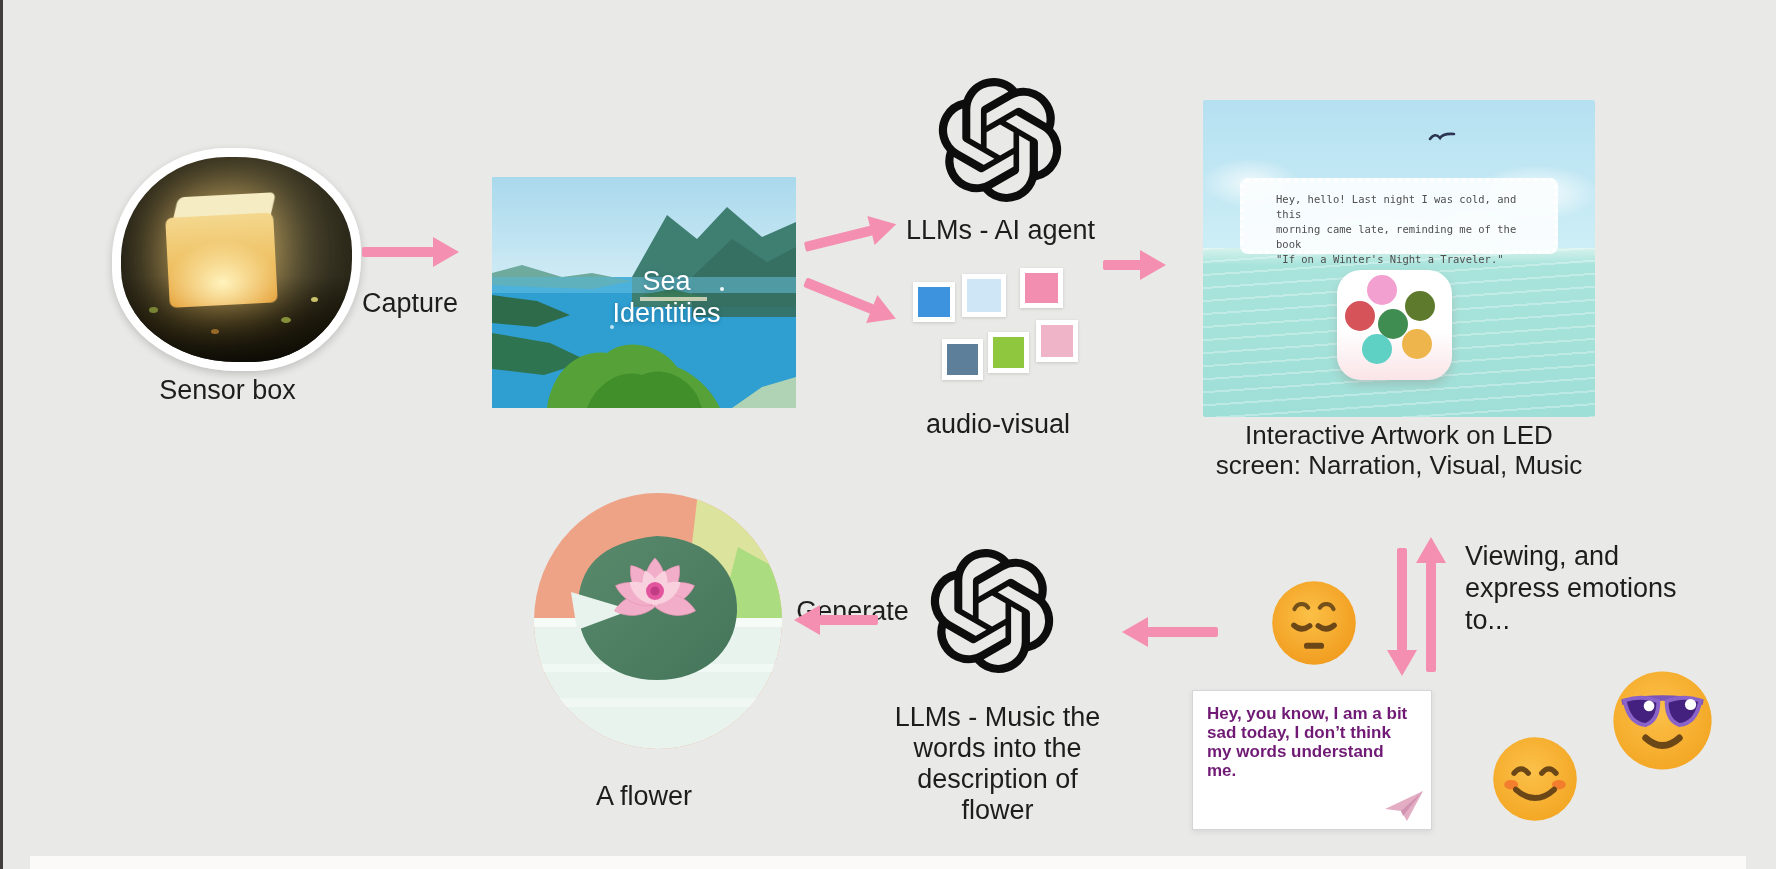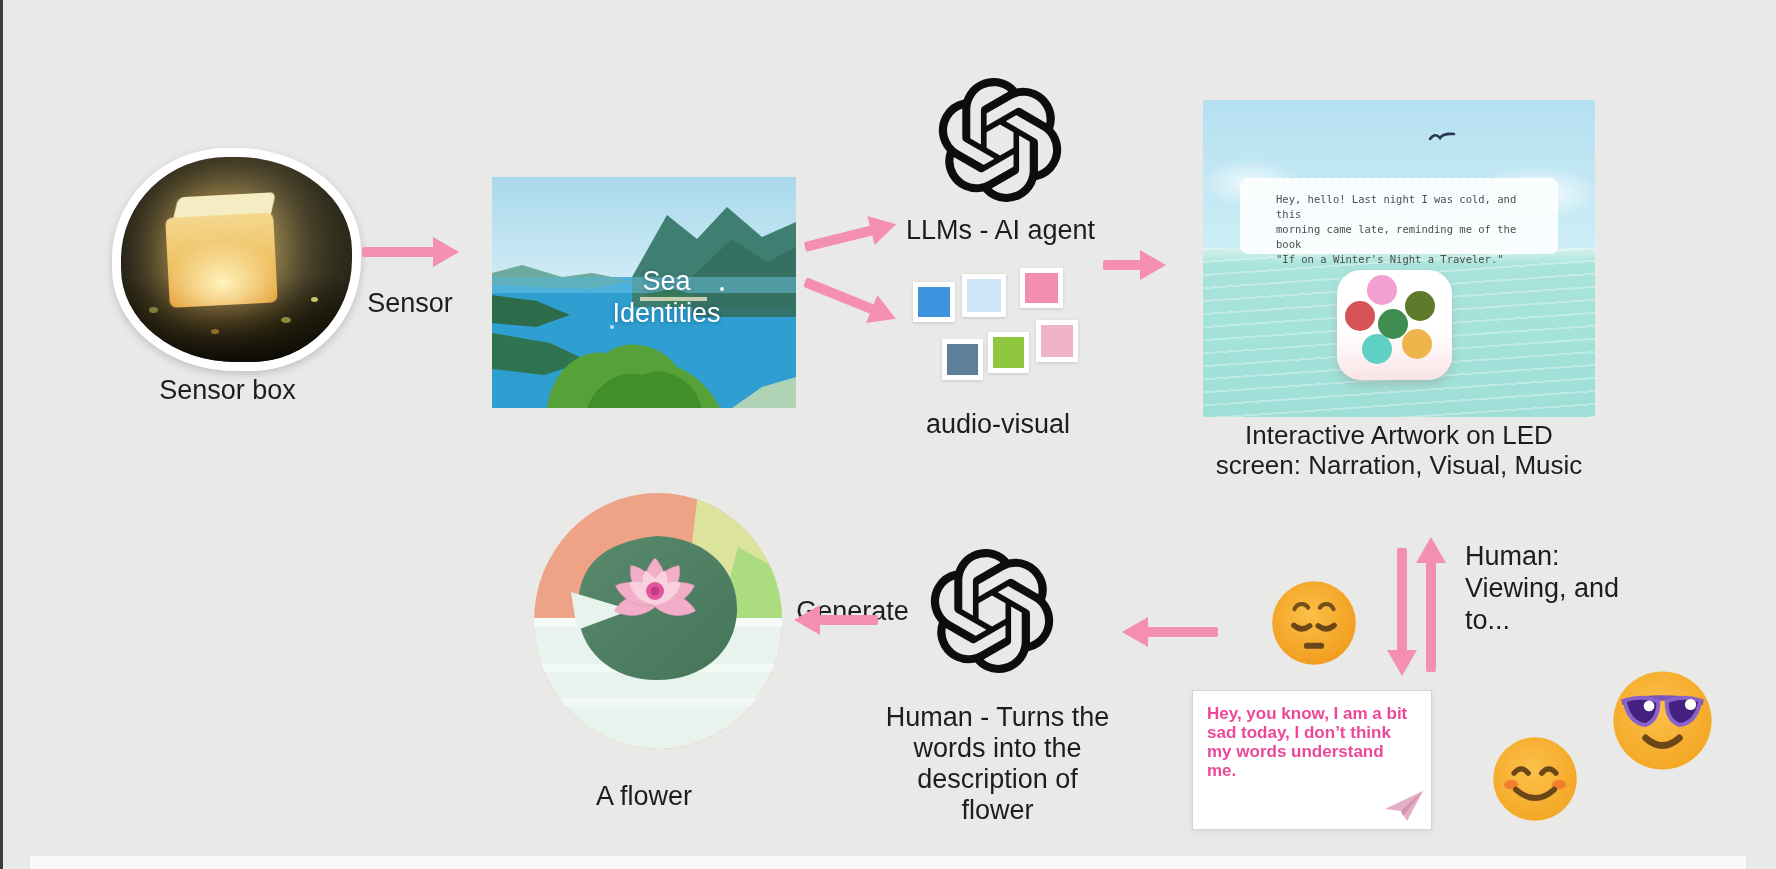"Sensor" div.abs { text: Sensor -> Capture }
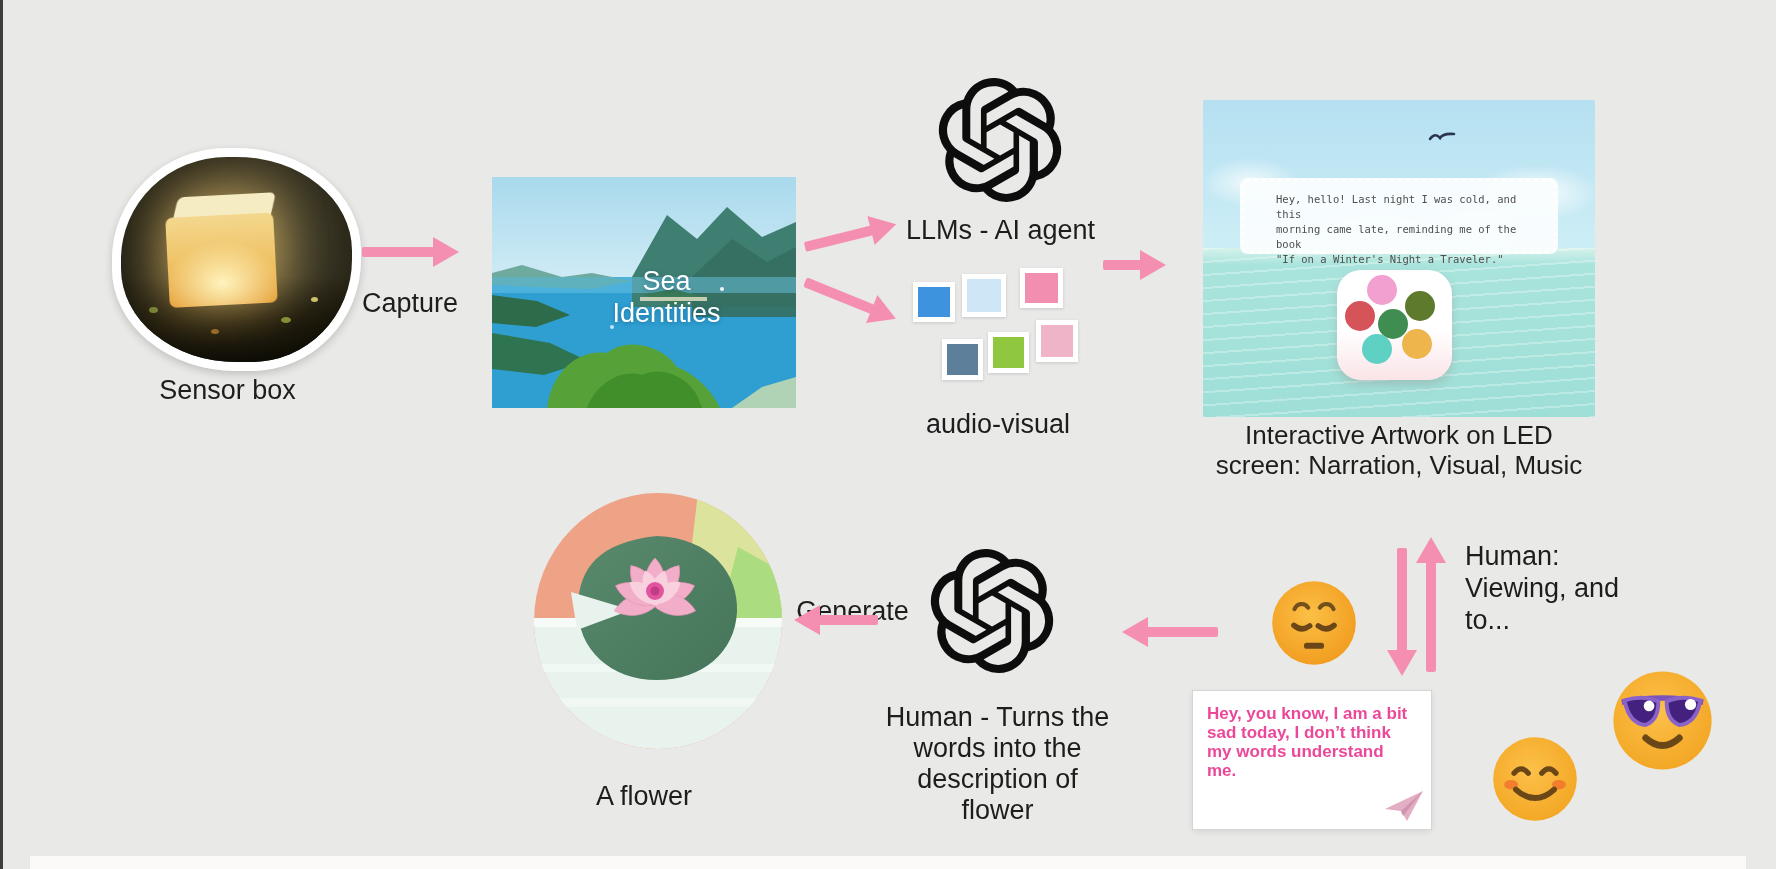"Human:" div { html: <div>Human:</div> -> none }
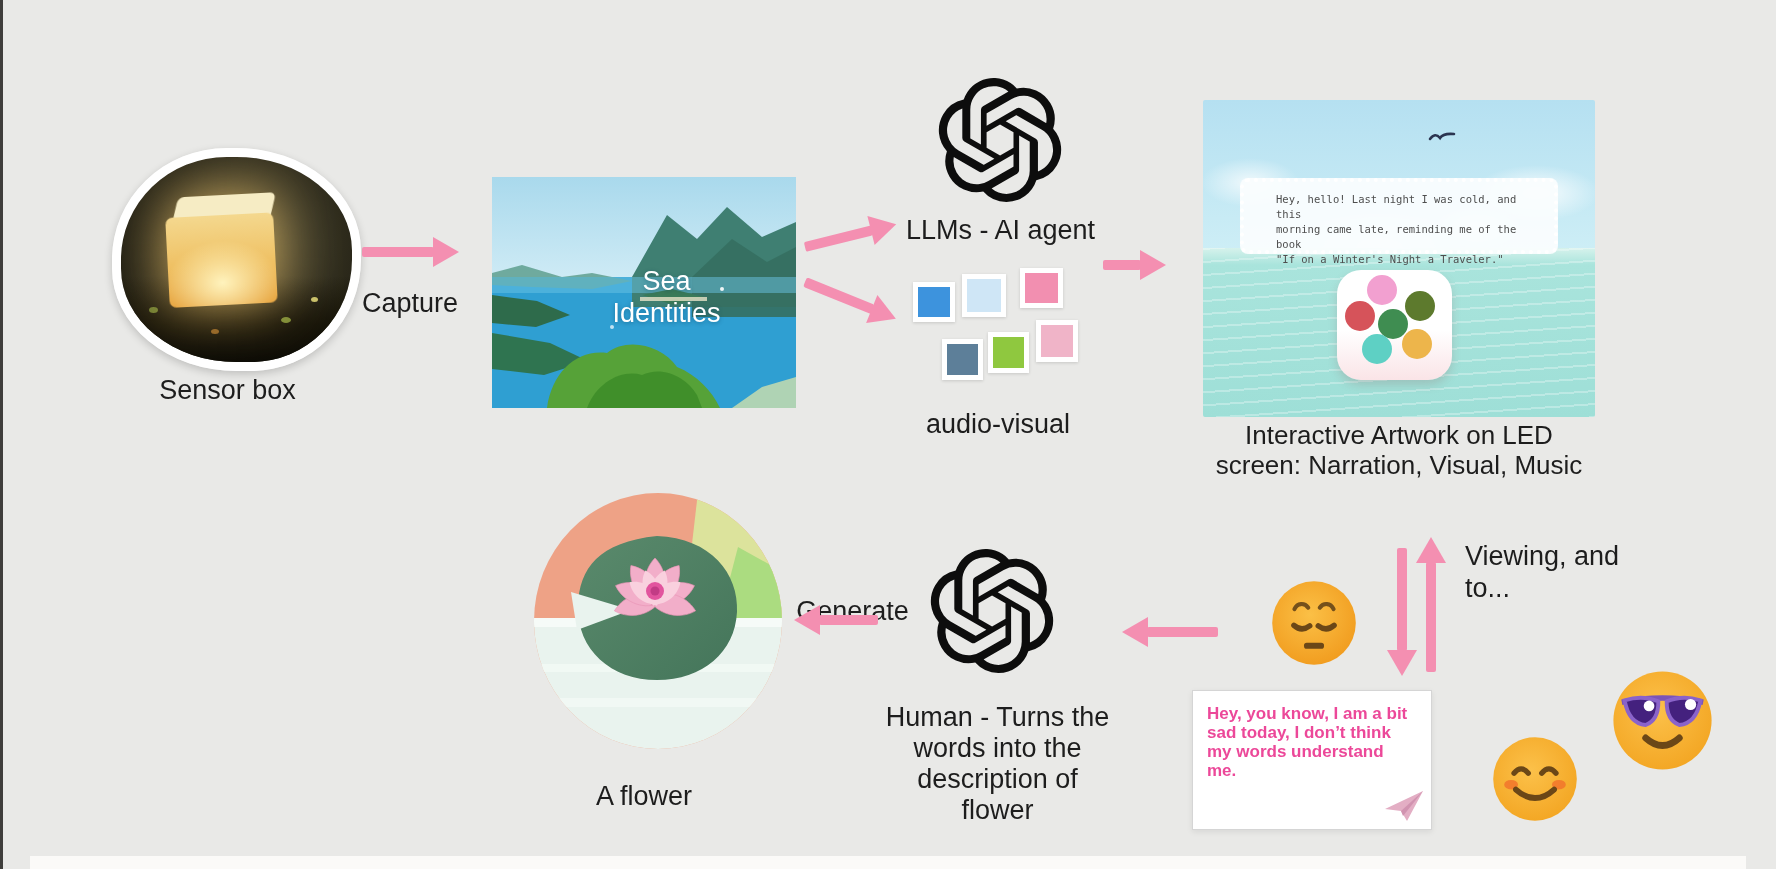"express emotions" div { html: none -> <div>express emotions</div> }
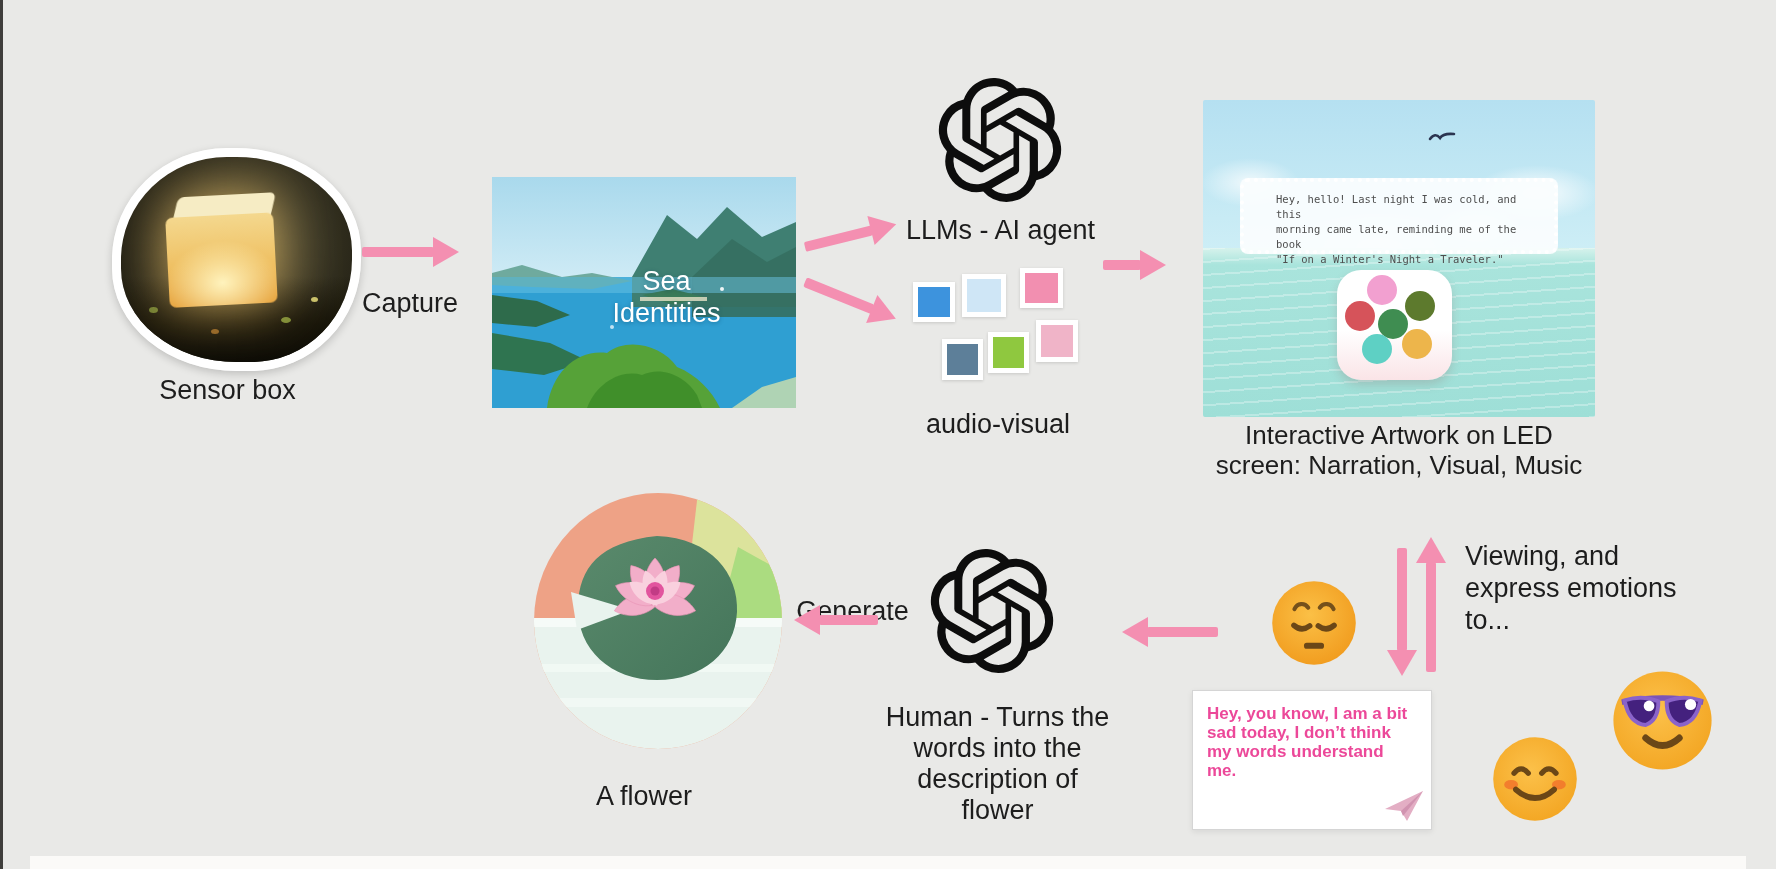"Human - Turns the" div { text: Human - Turns -> LLMs - Music }
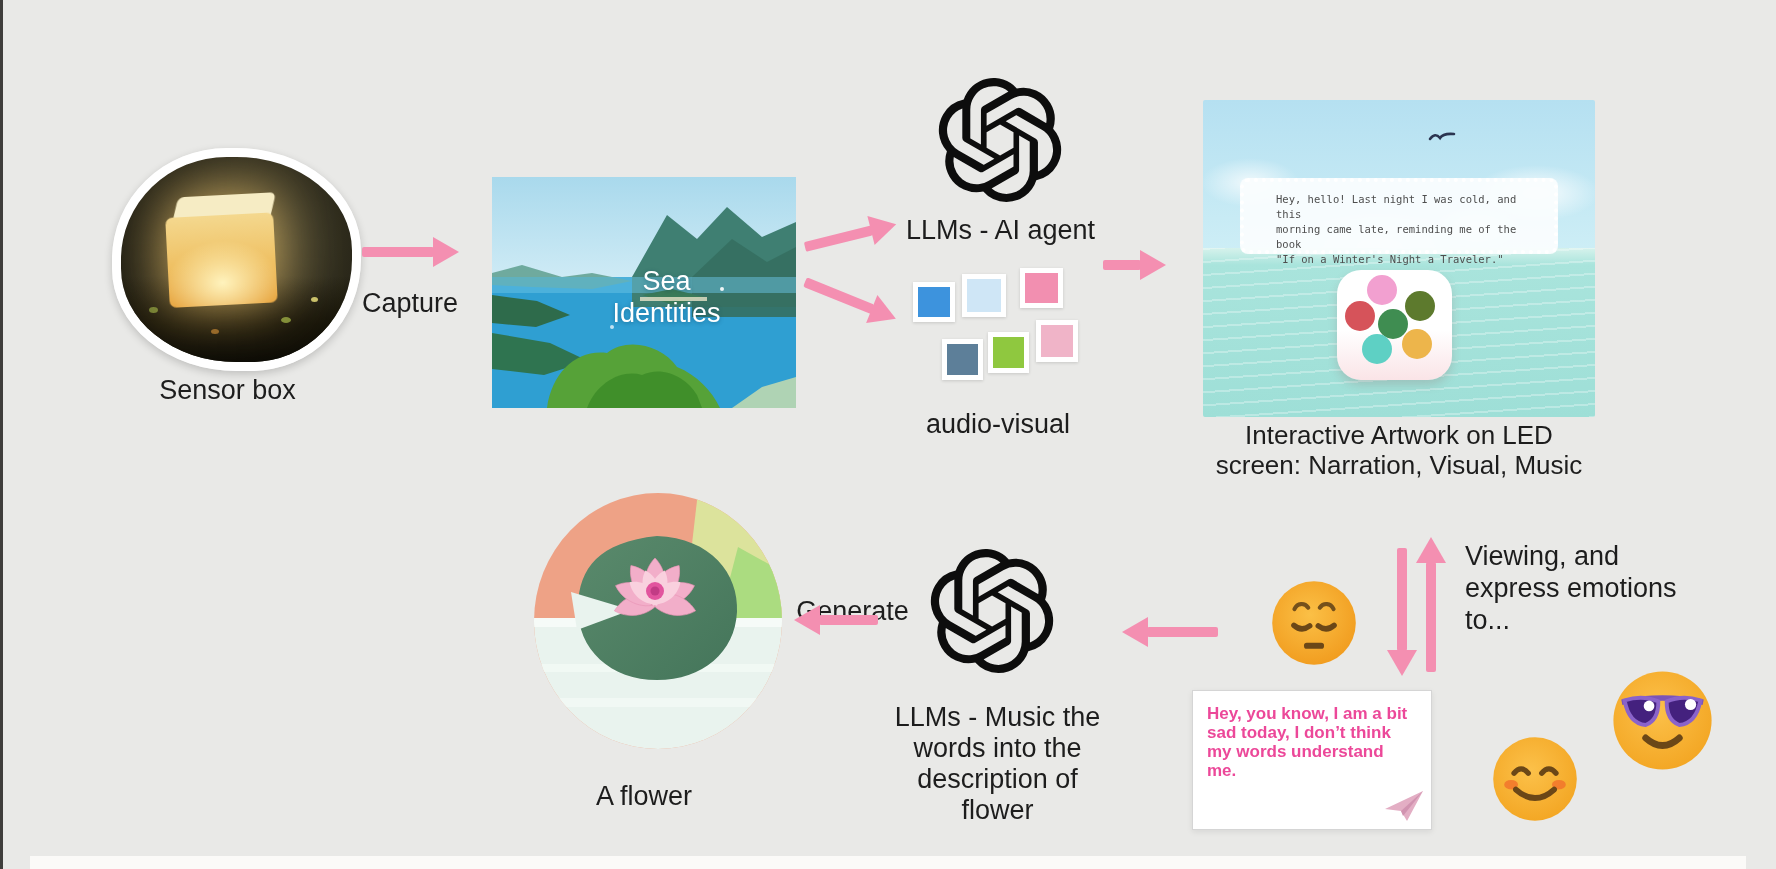"Hey, you know, I am" .chat p { color: #ec4899 -> #701a75 }
